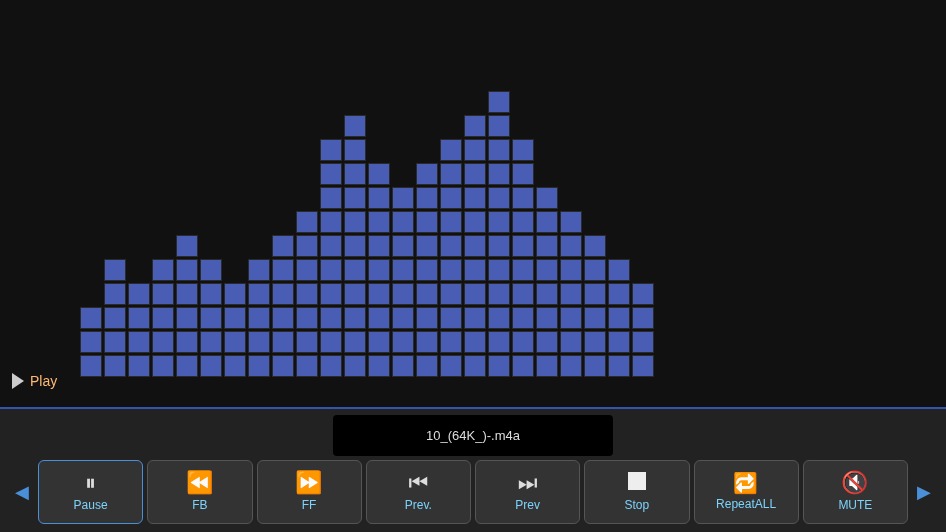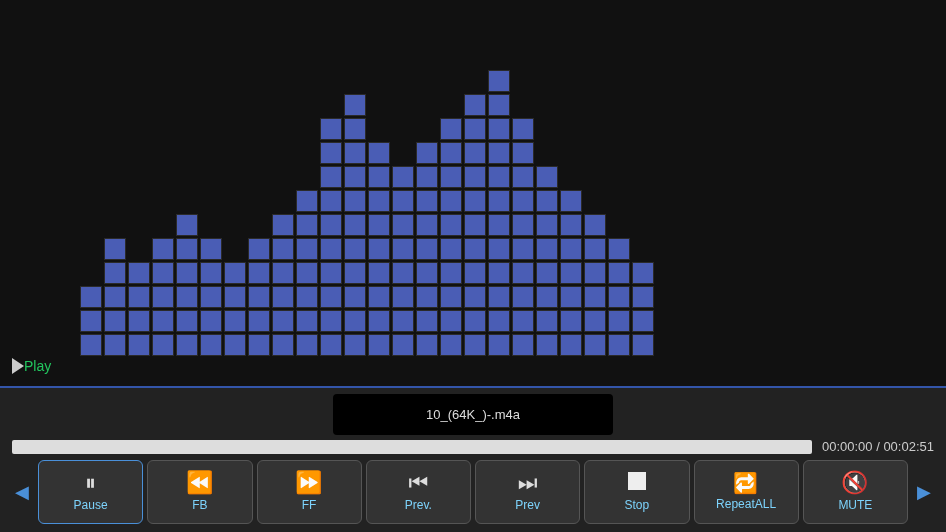"Play" #play-label { bottom: 12px -> 18px; color: #22c55e -> #fdba74; gap: none -> 6px }
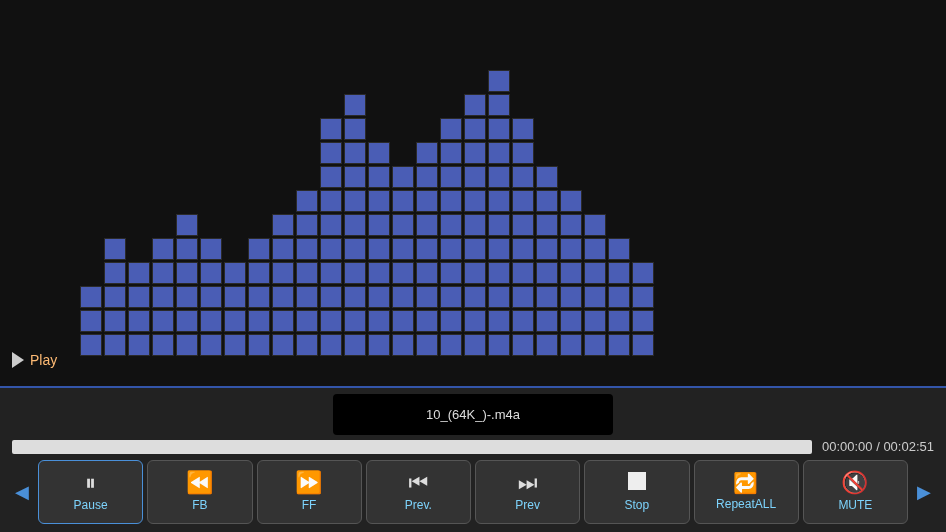"00:00:00 / 00:02:51" div { html: <div> <div> <div></div> </div> <div> <span>00:00:00</span> <span> / </span> <span>00:02:51</span> </div> </div> -> none }
